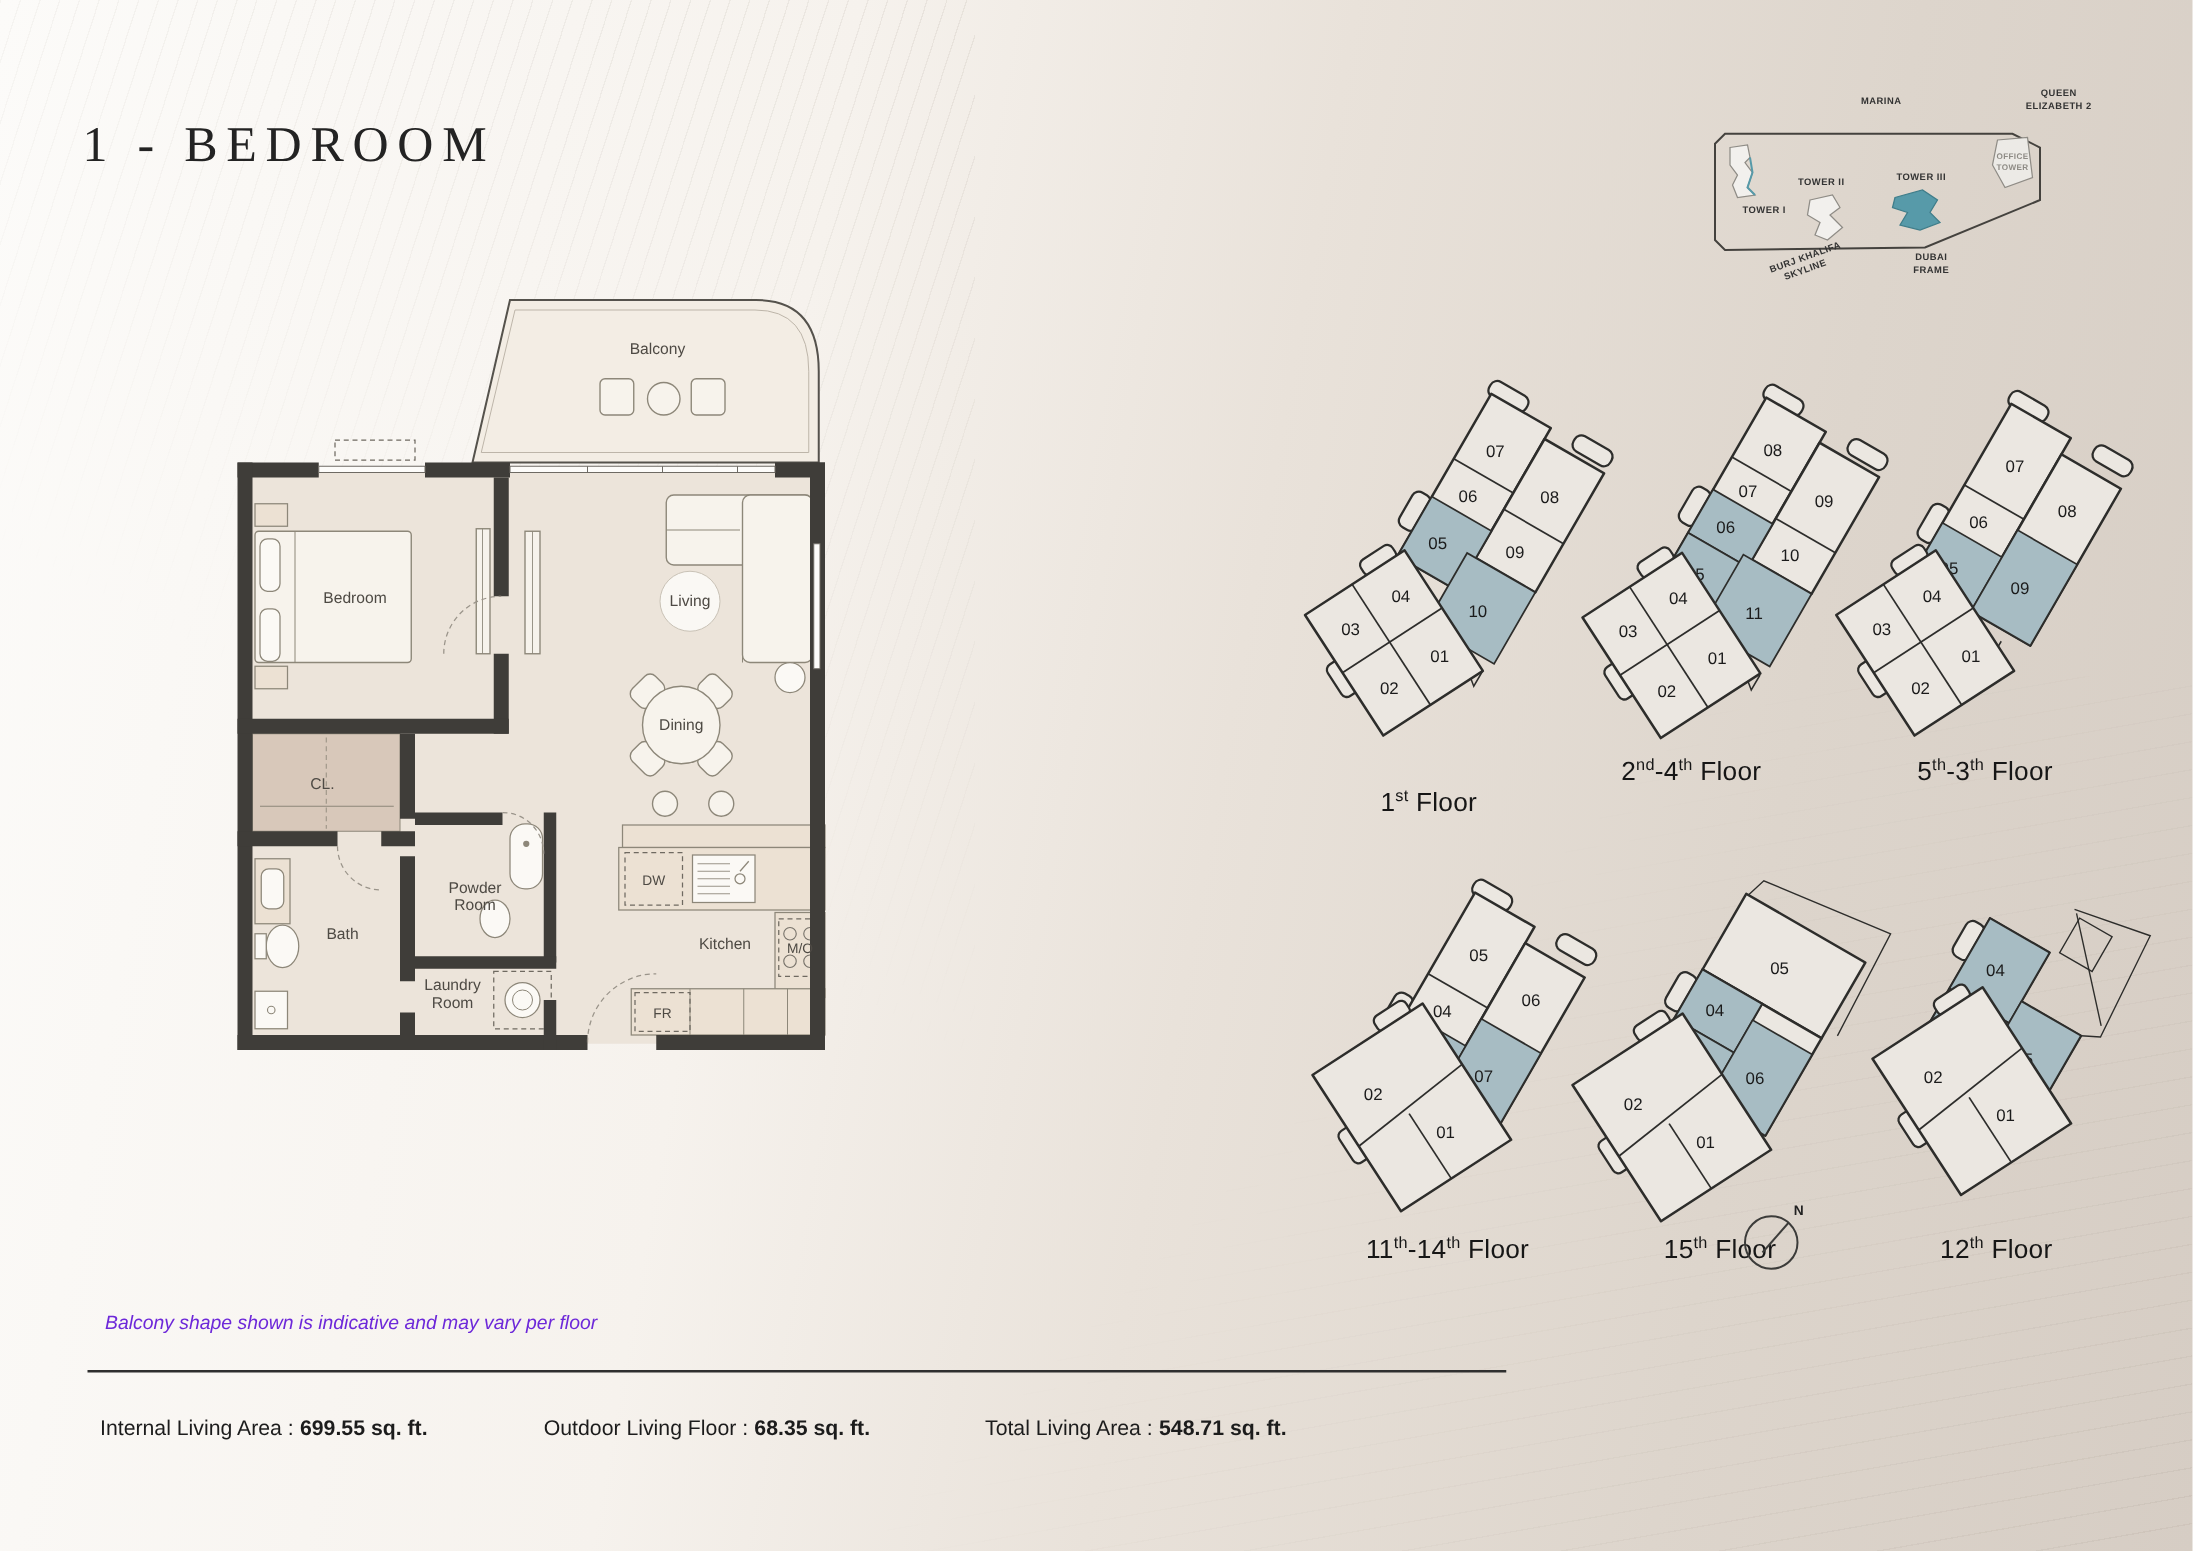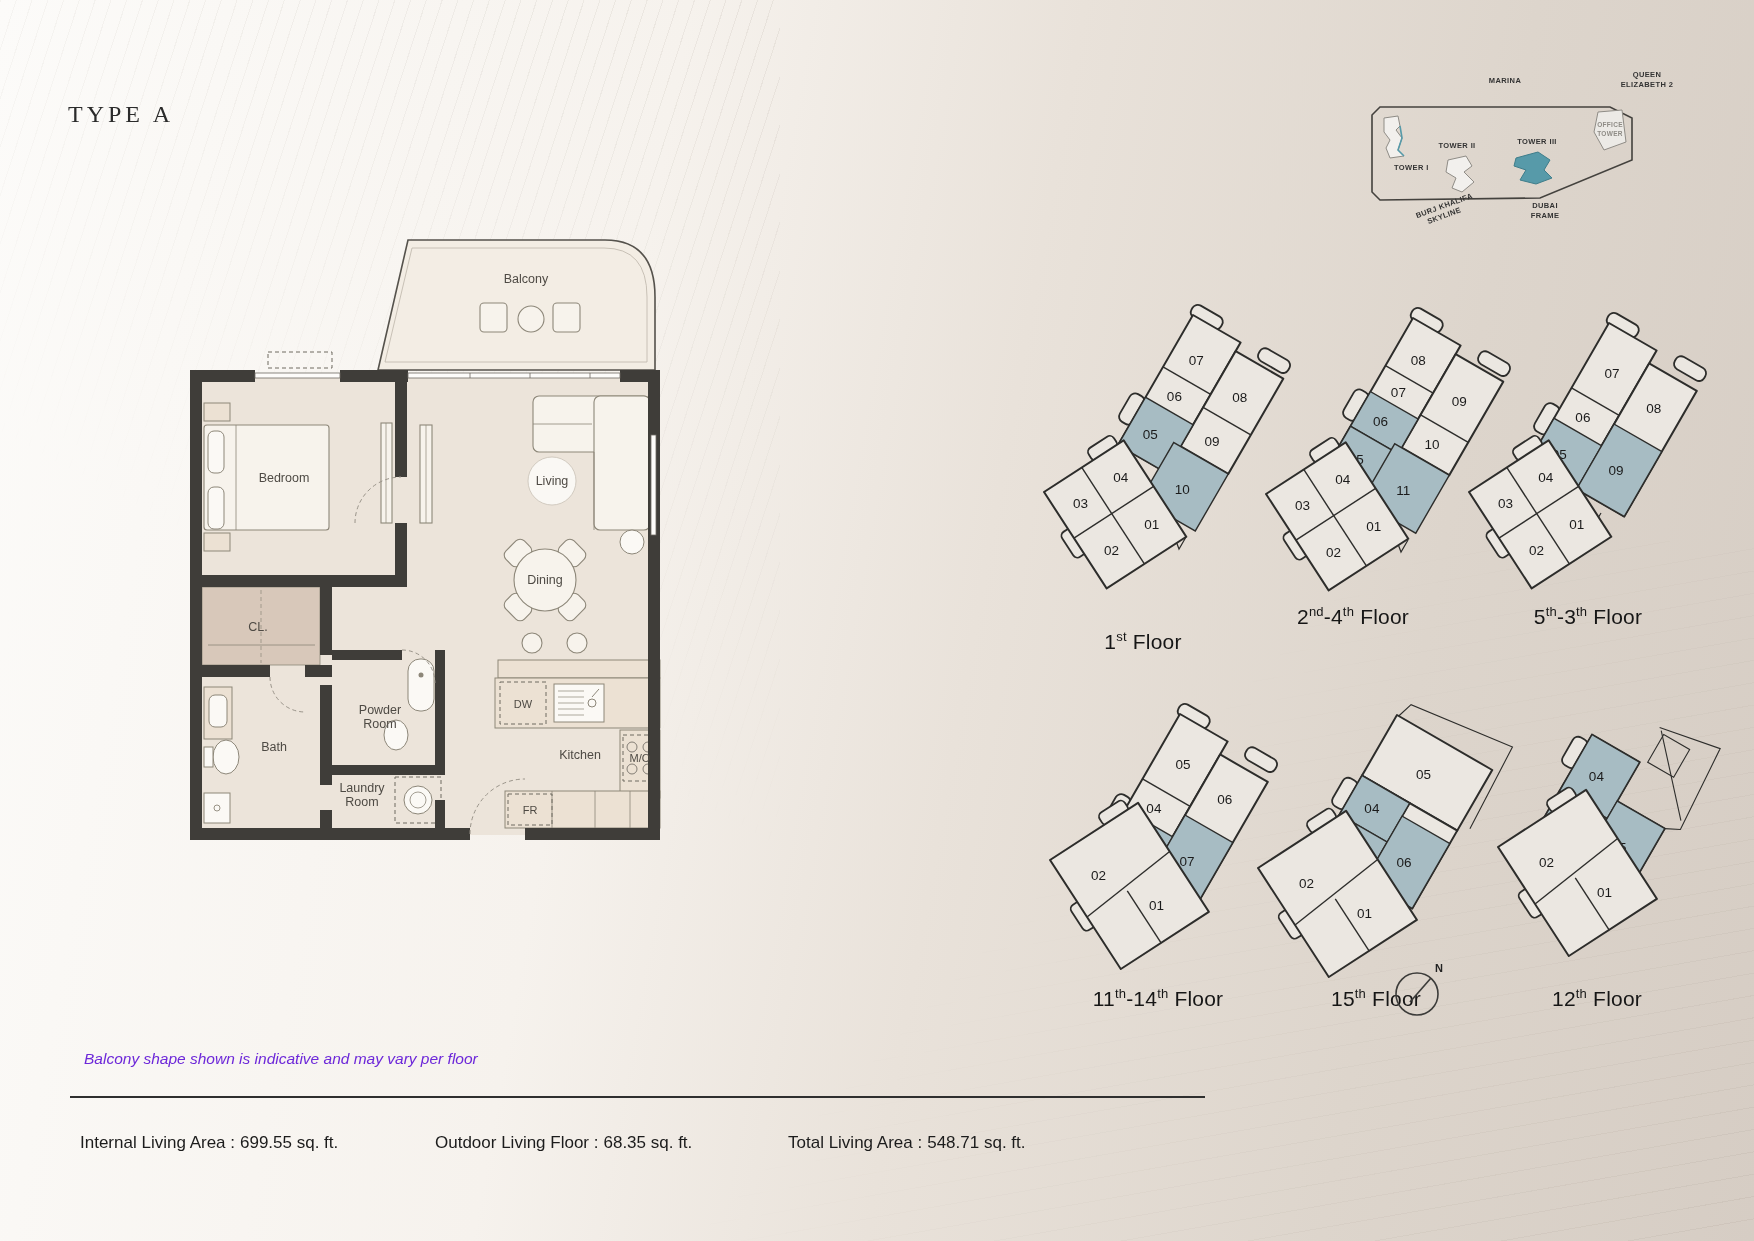"1 - BEDROOM" h1 { html: none -> <h1>1 - BEDROOM</h1> }
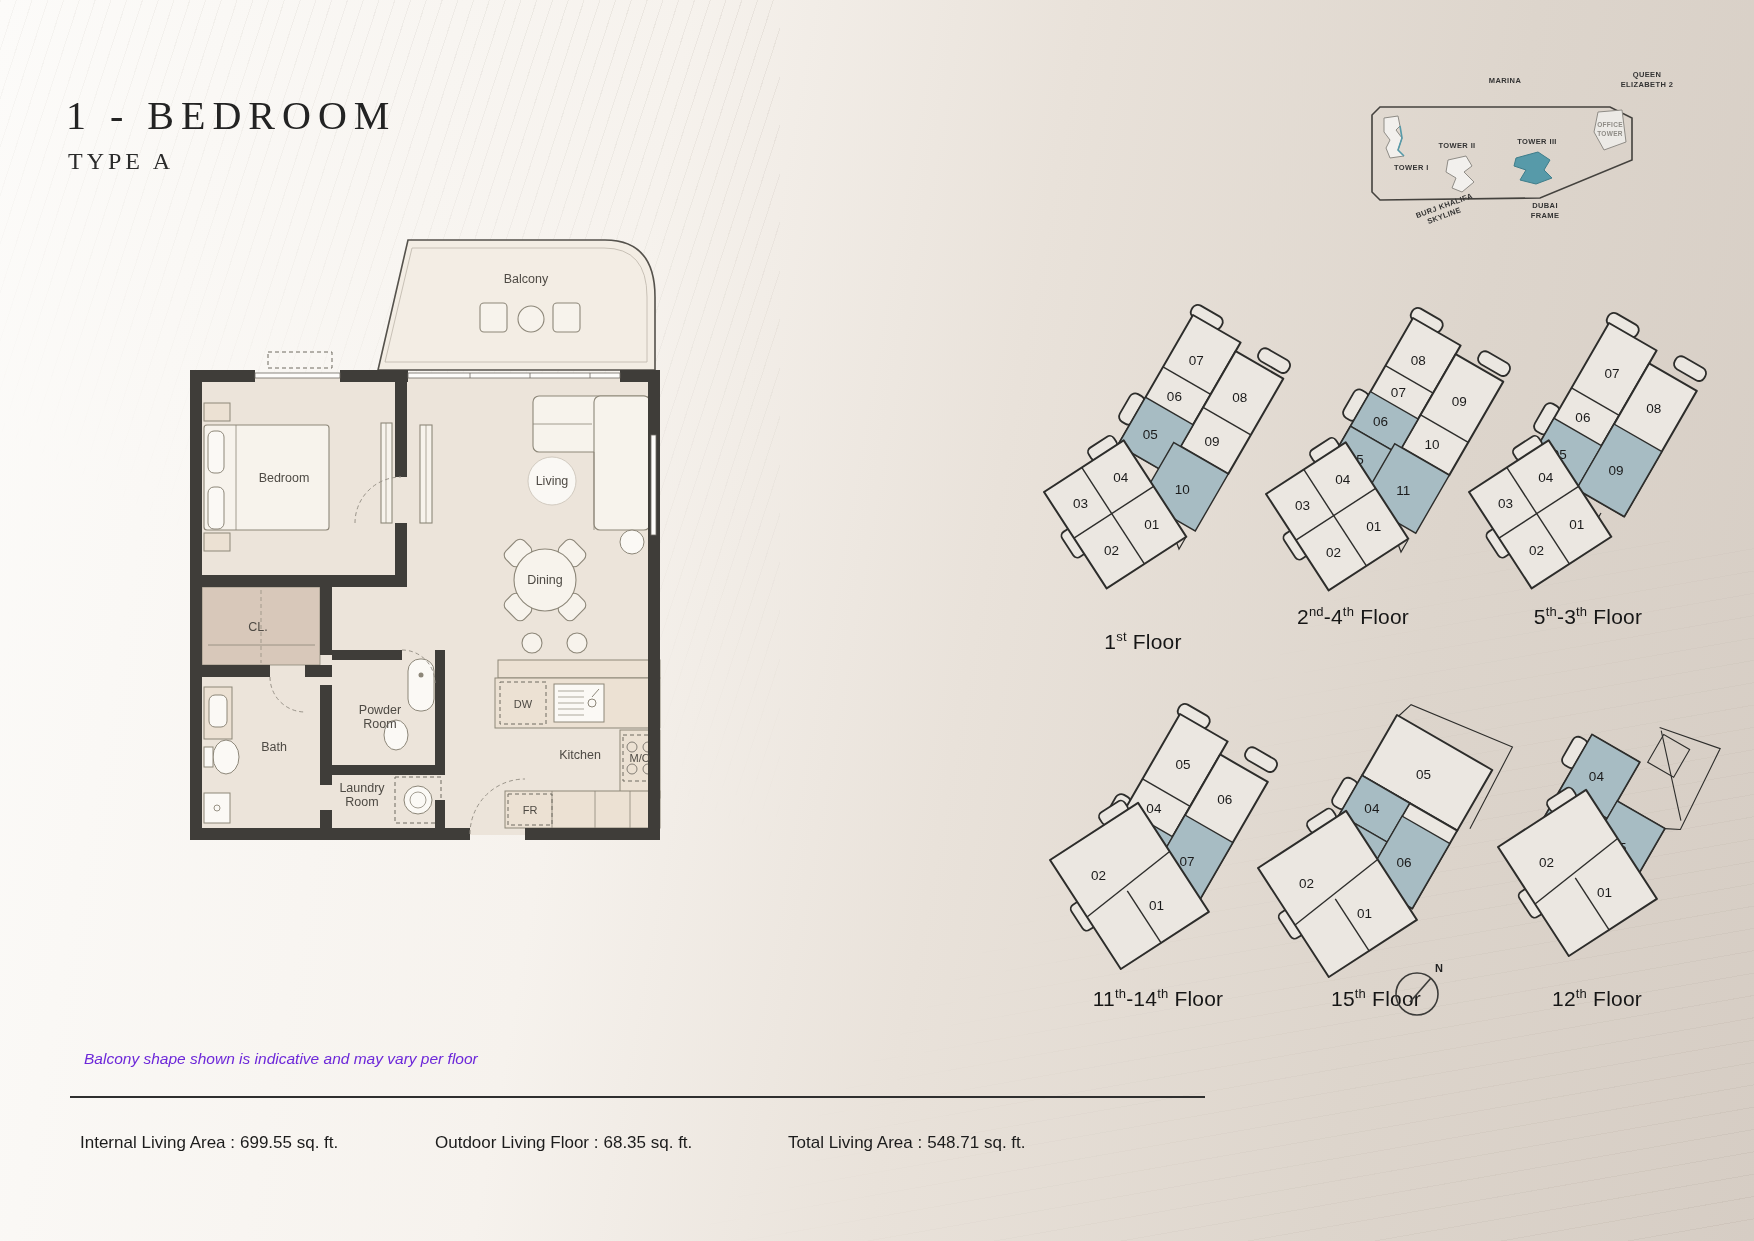"TYPE A" h2 { html: <h2>TYPE A</h2> -> none }
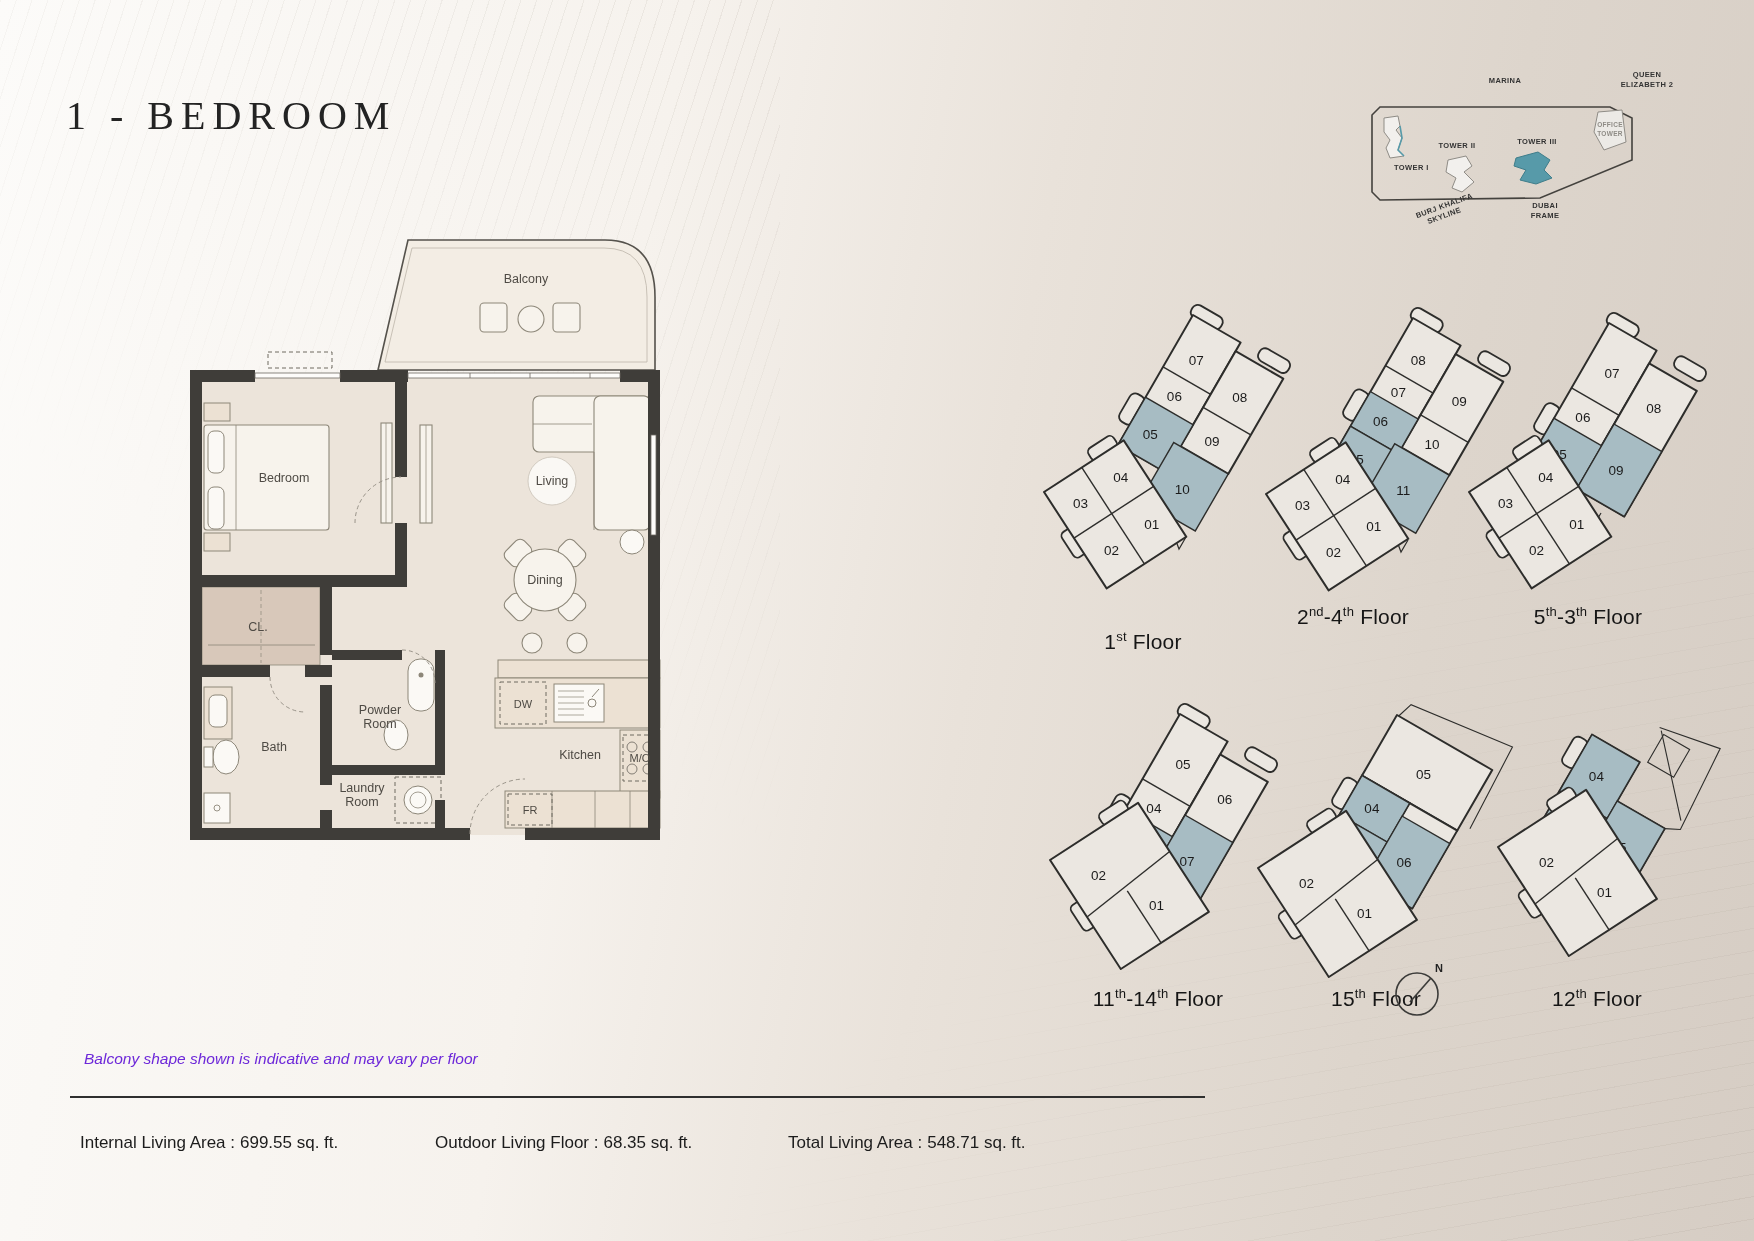"699.55 sq. ft." .stat b { font-weight: 400 -> 700 }
